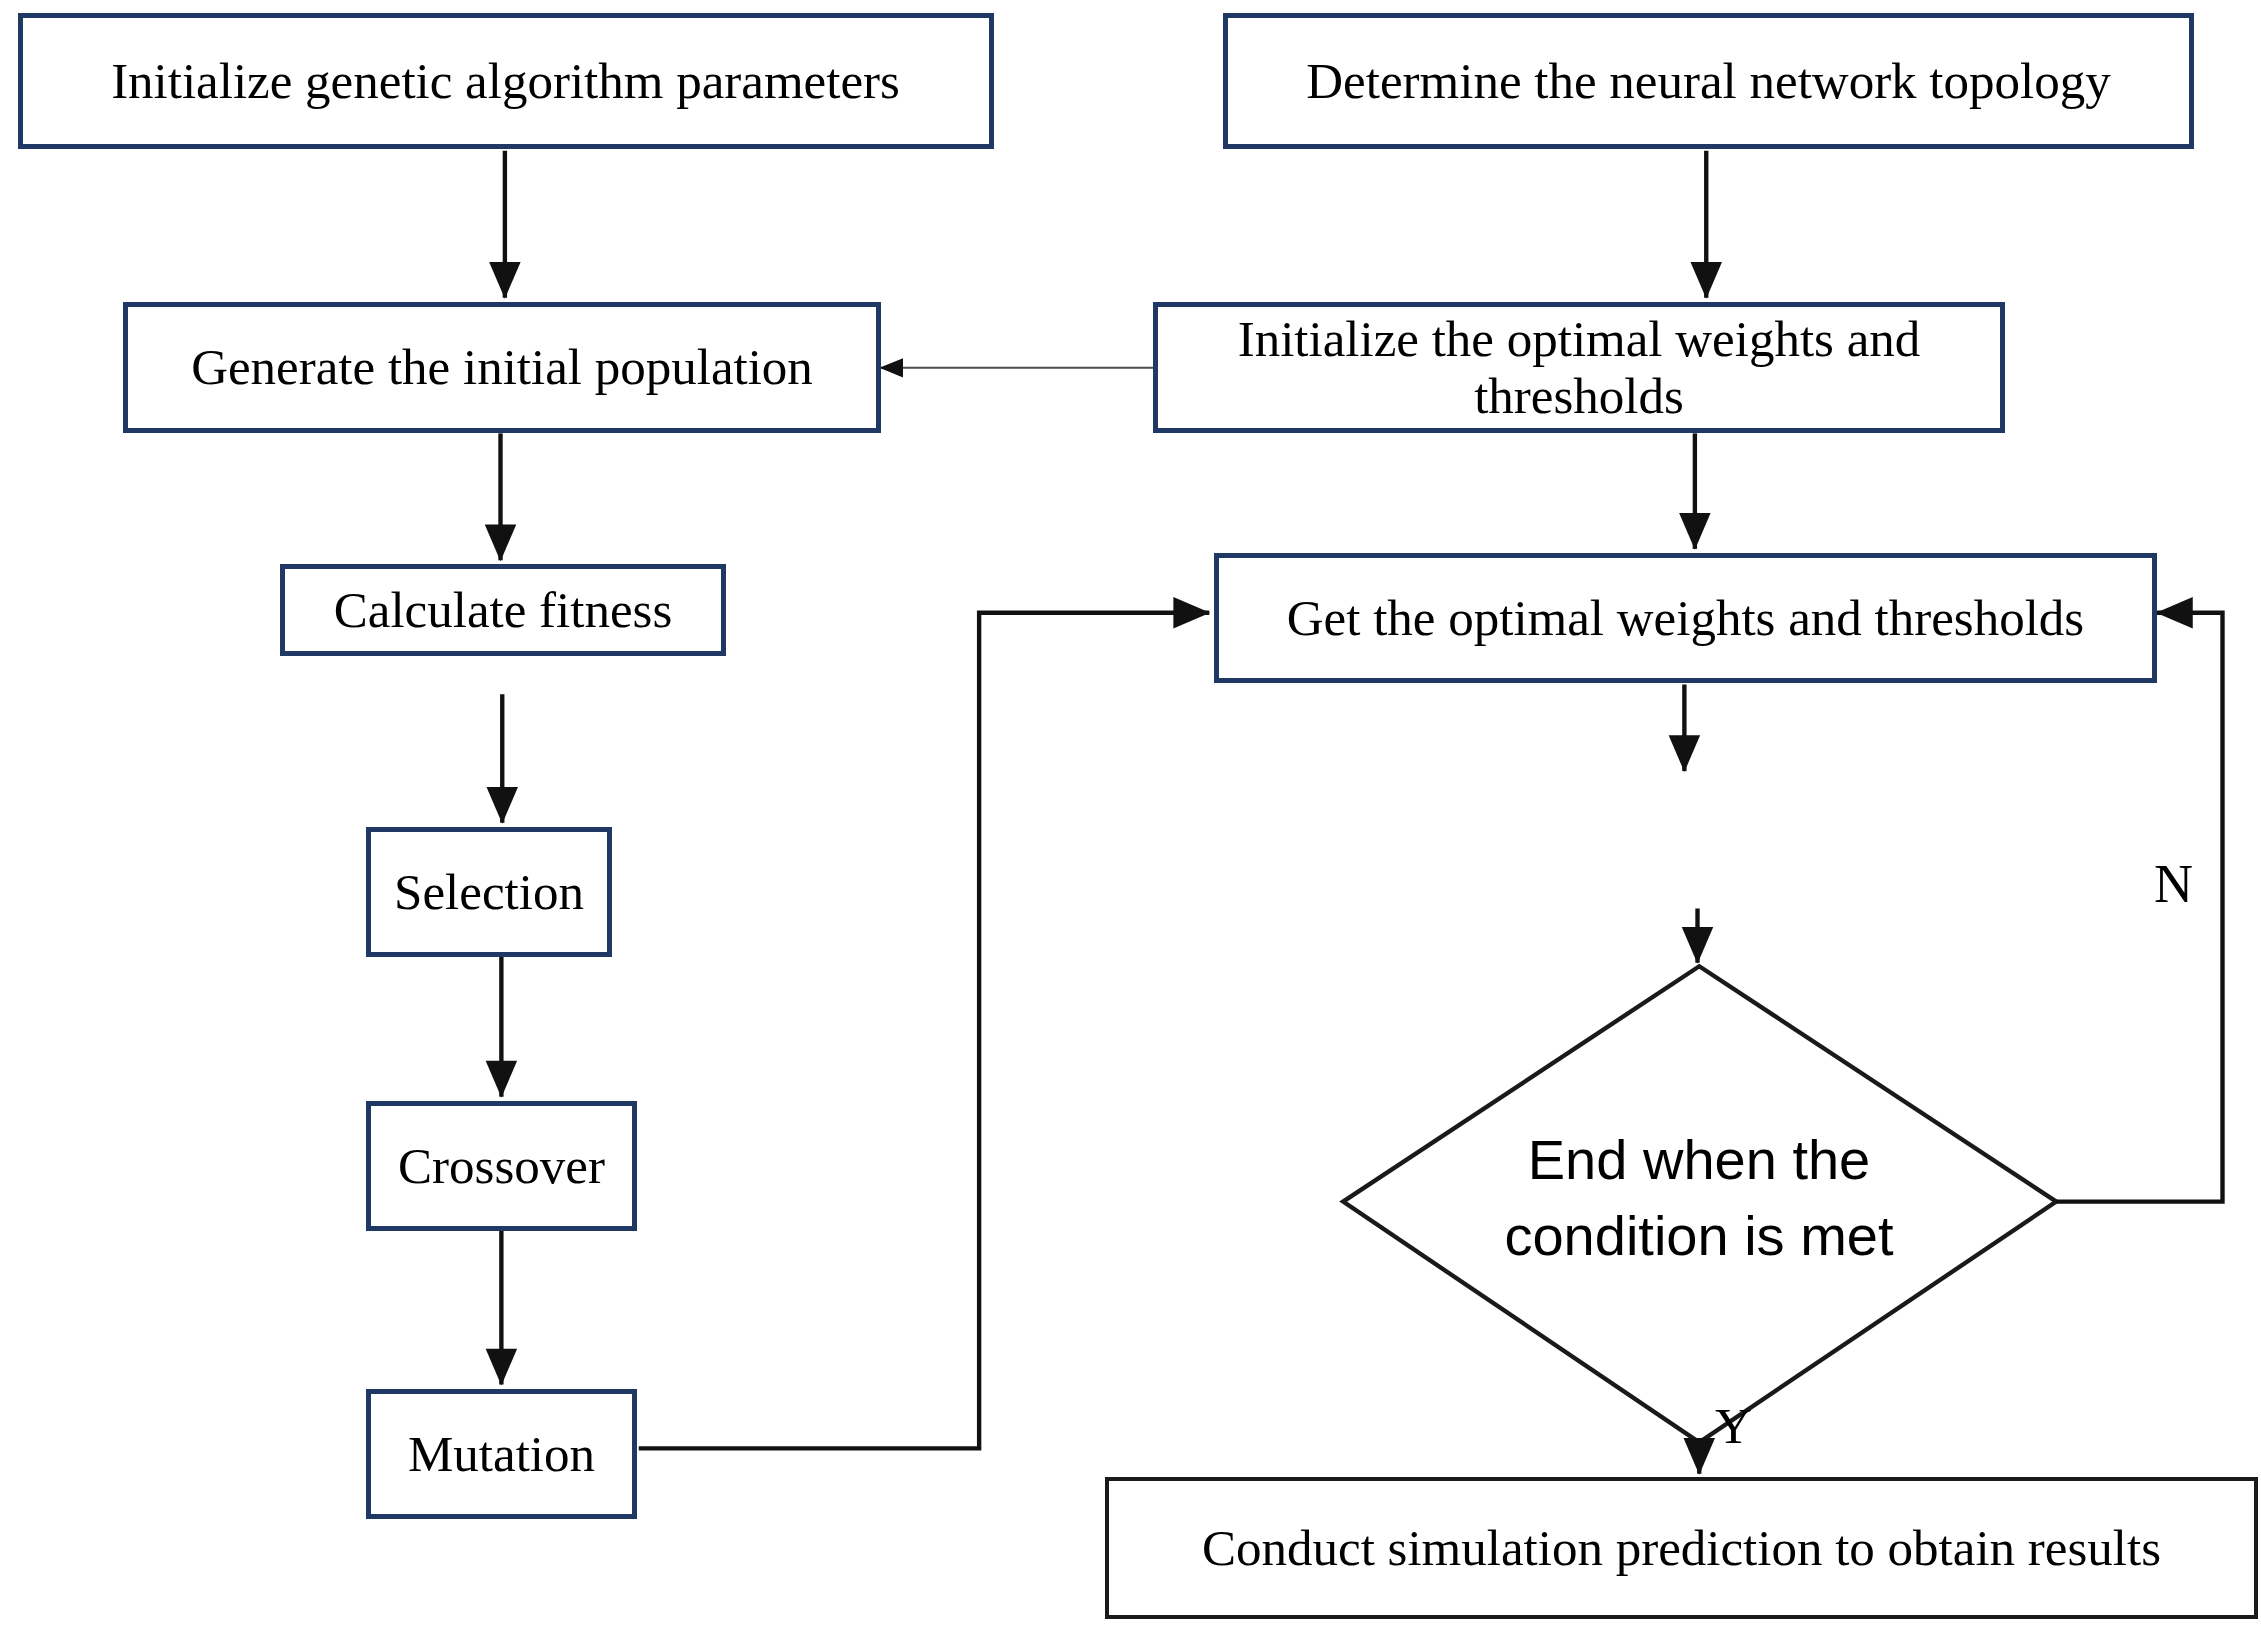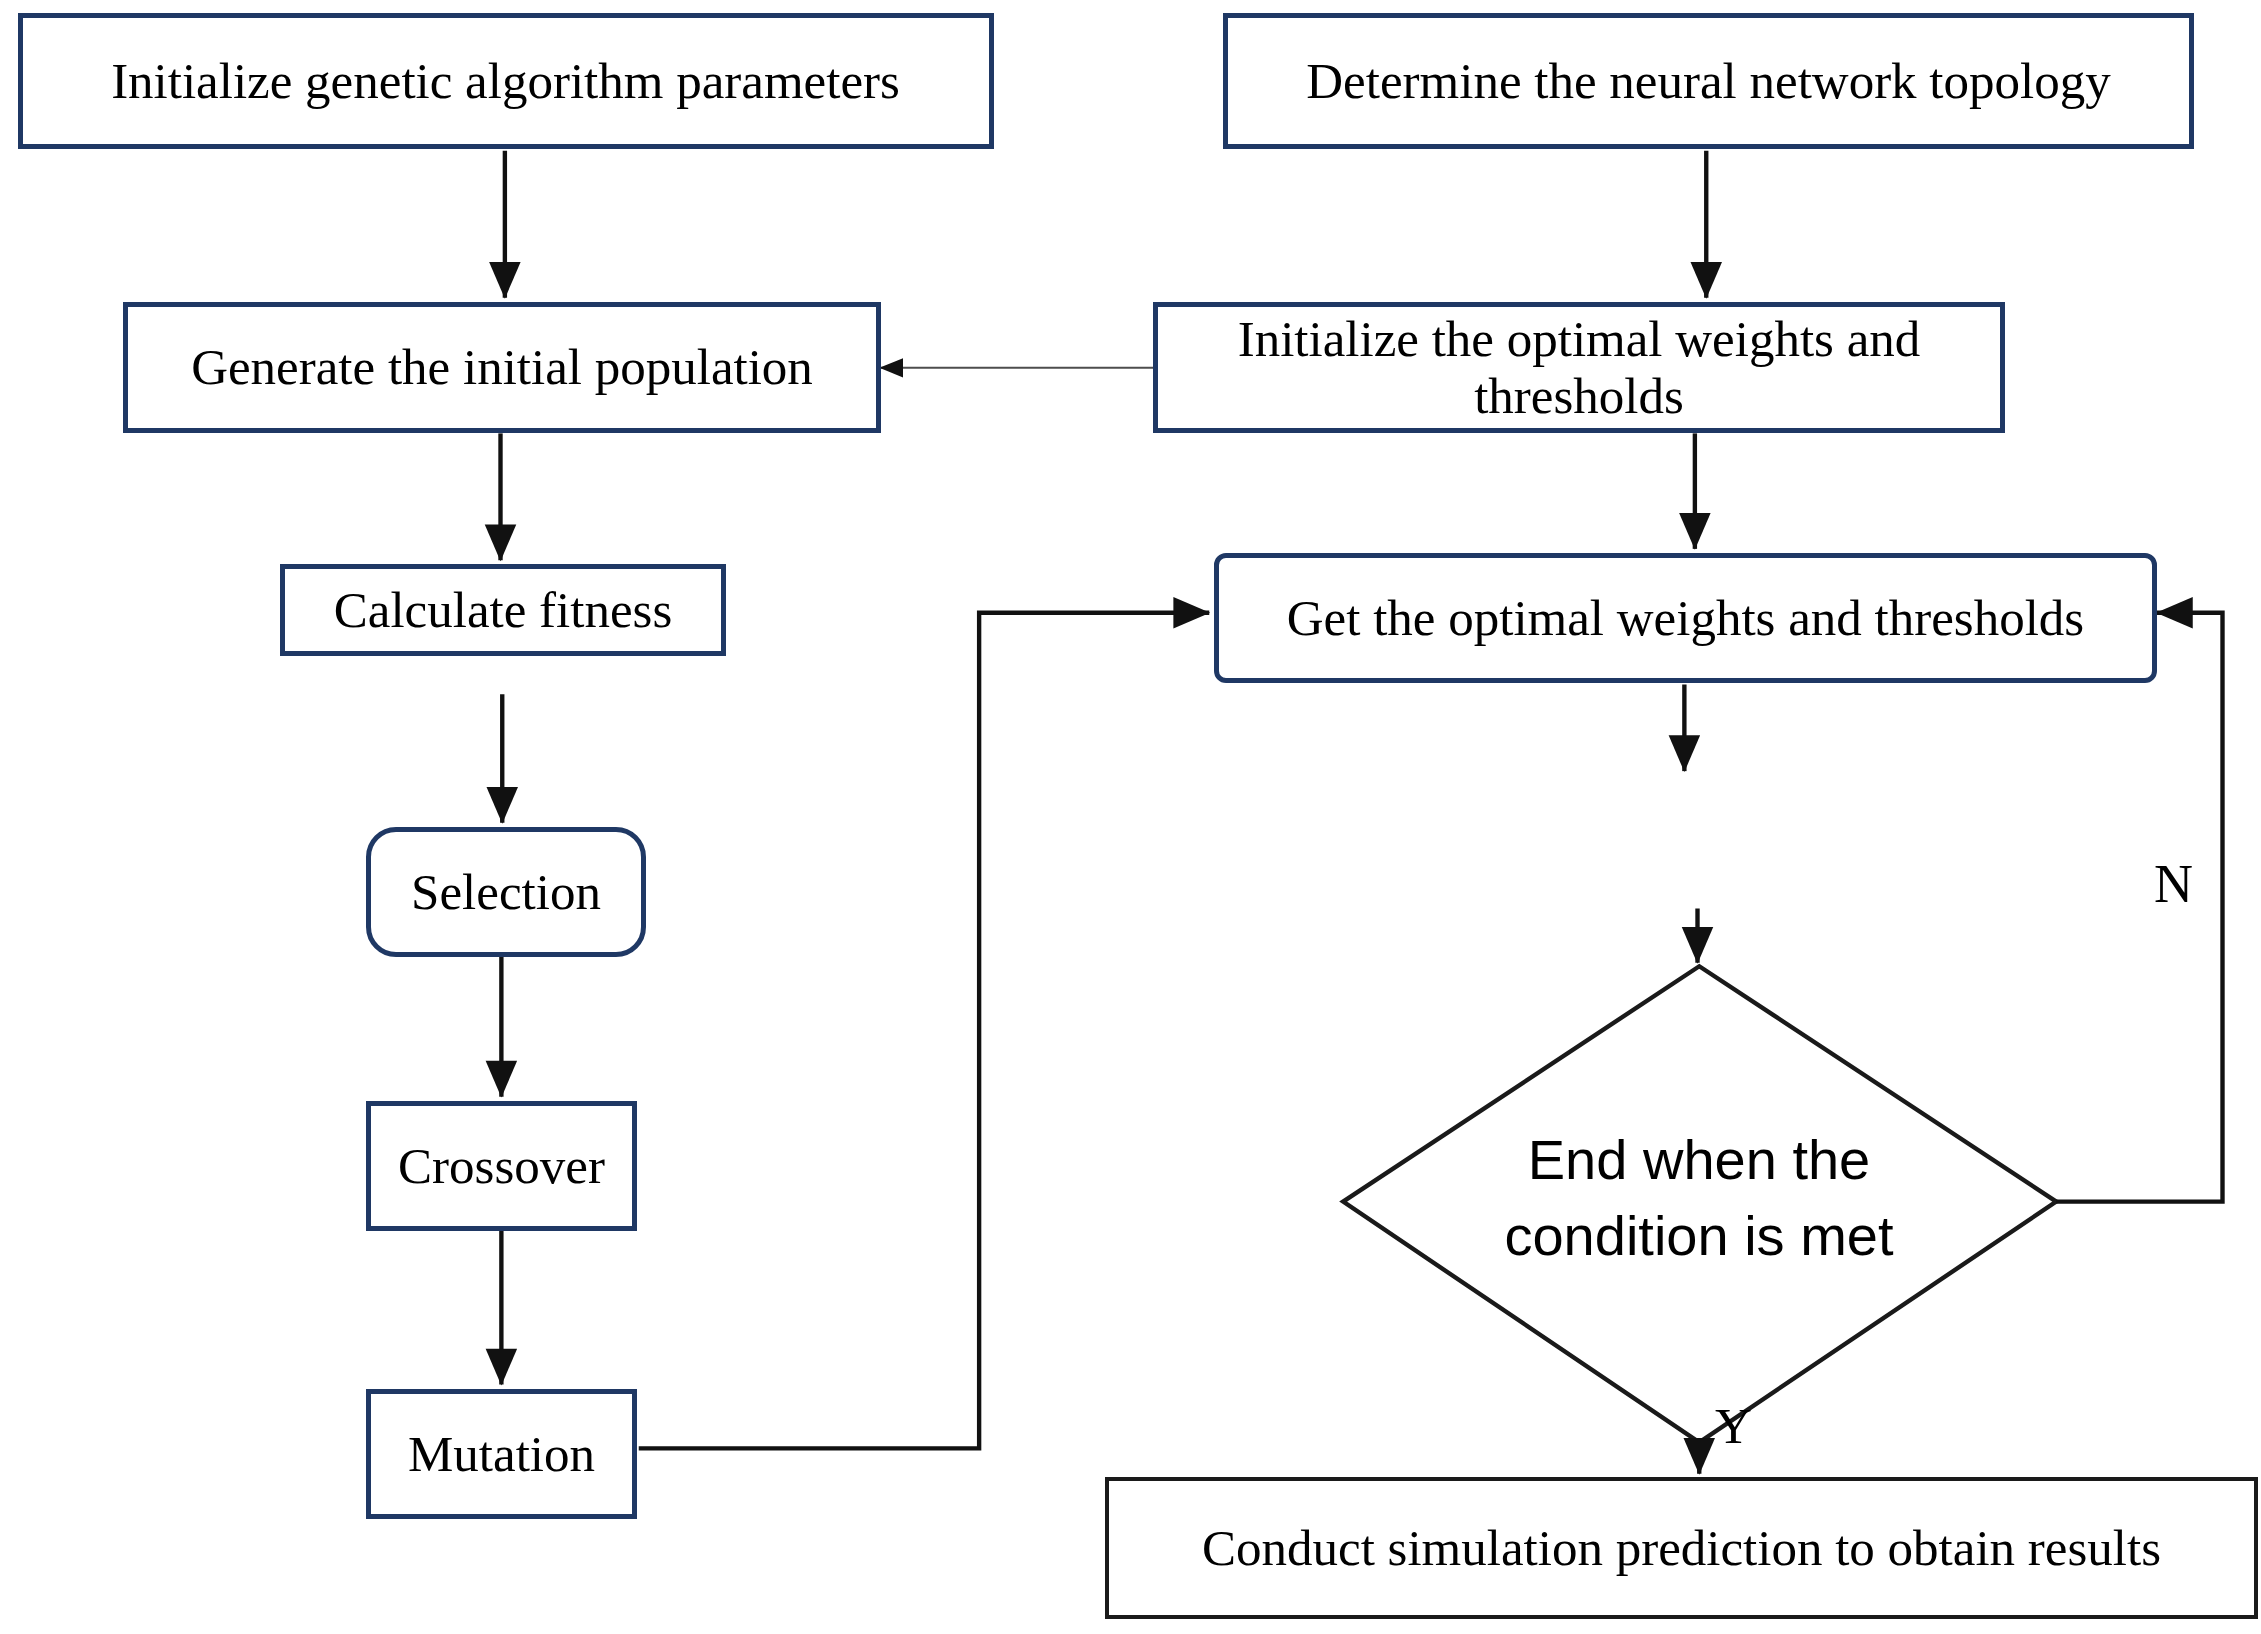"Get the optimal weights and" div.box { border-radius: 12px -> none }
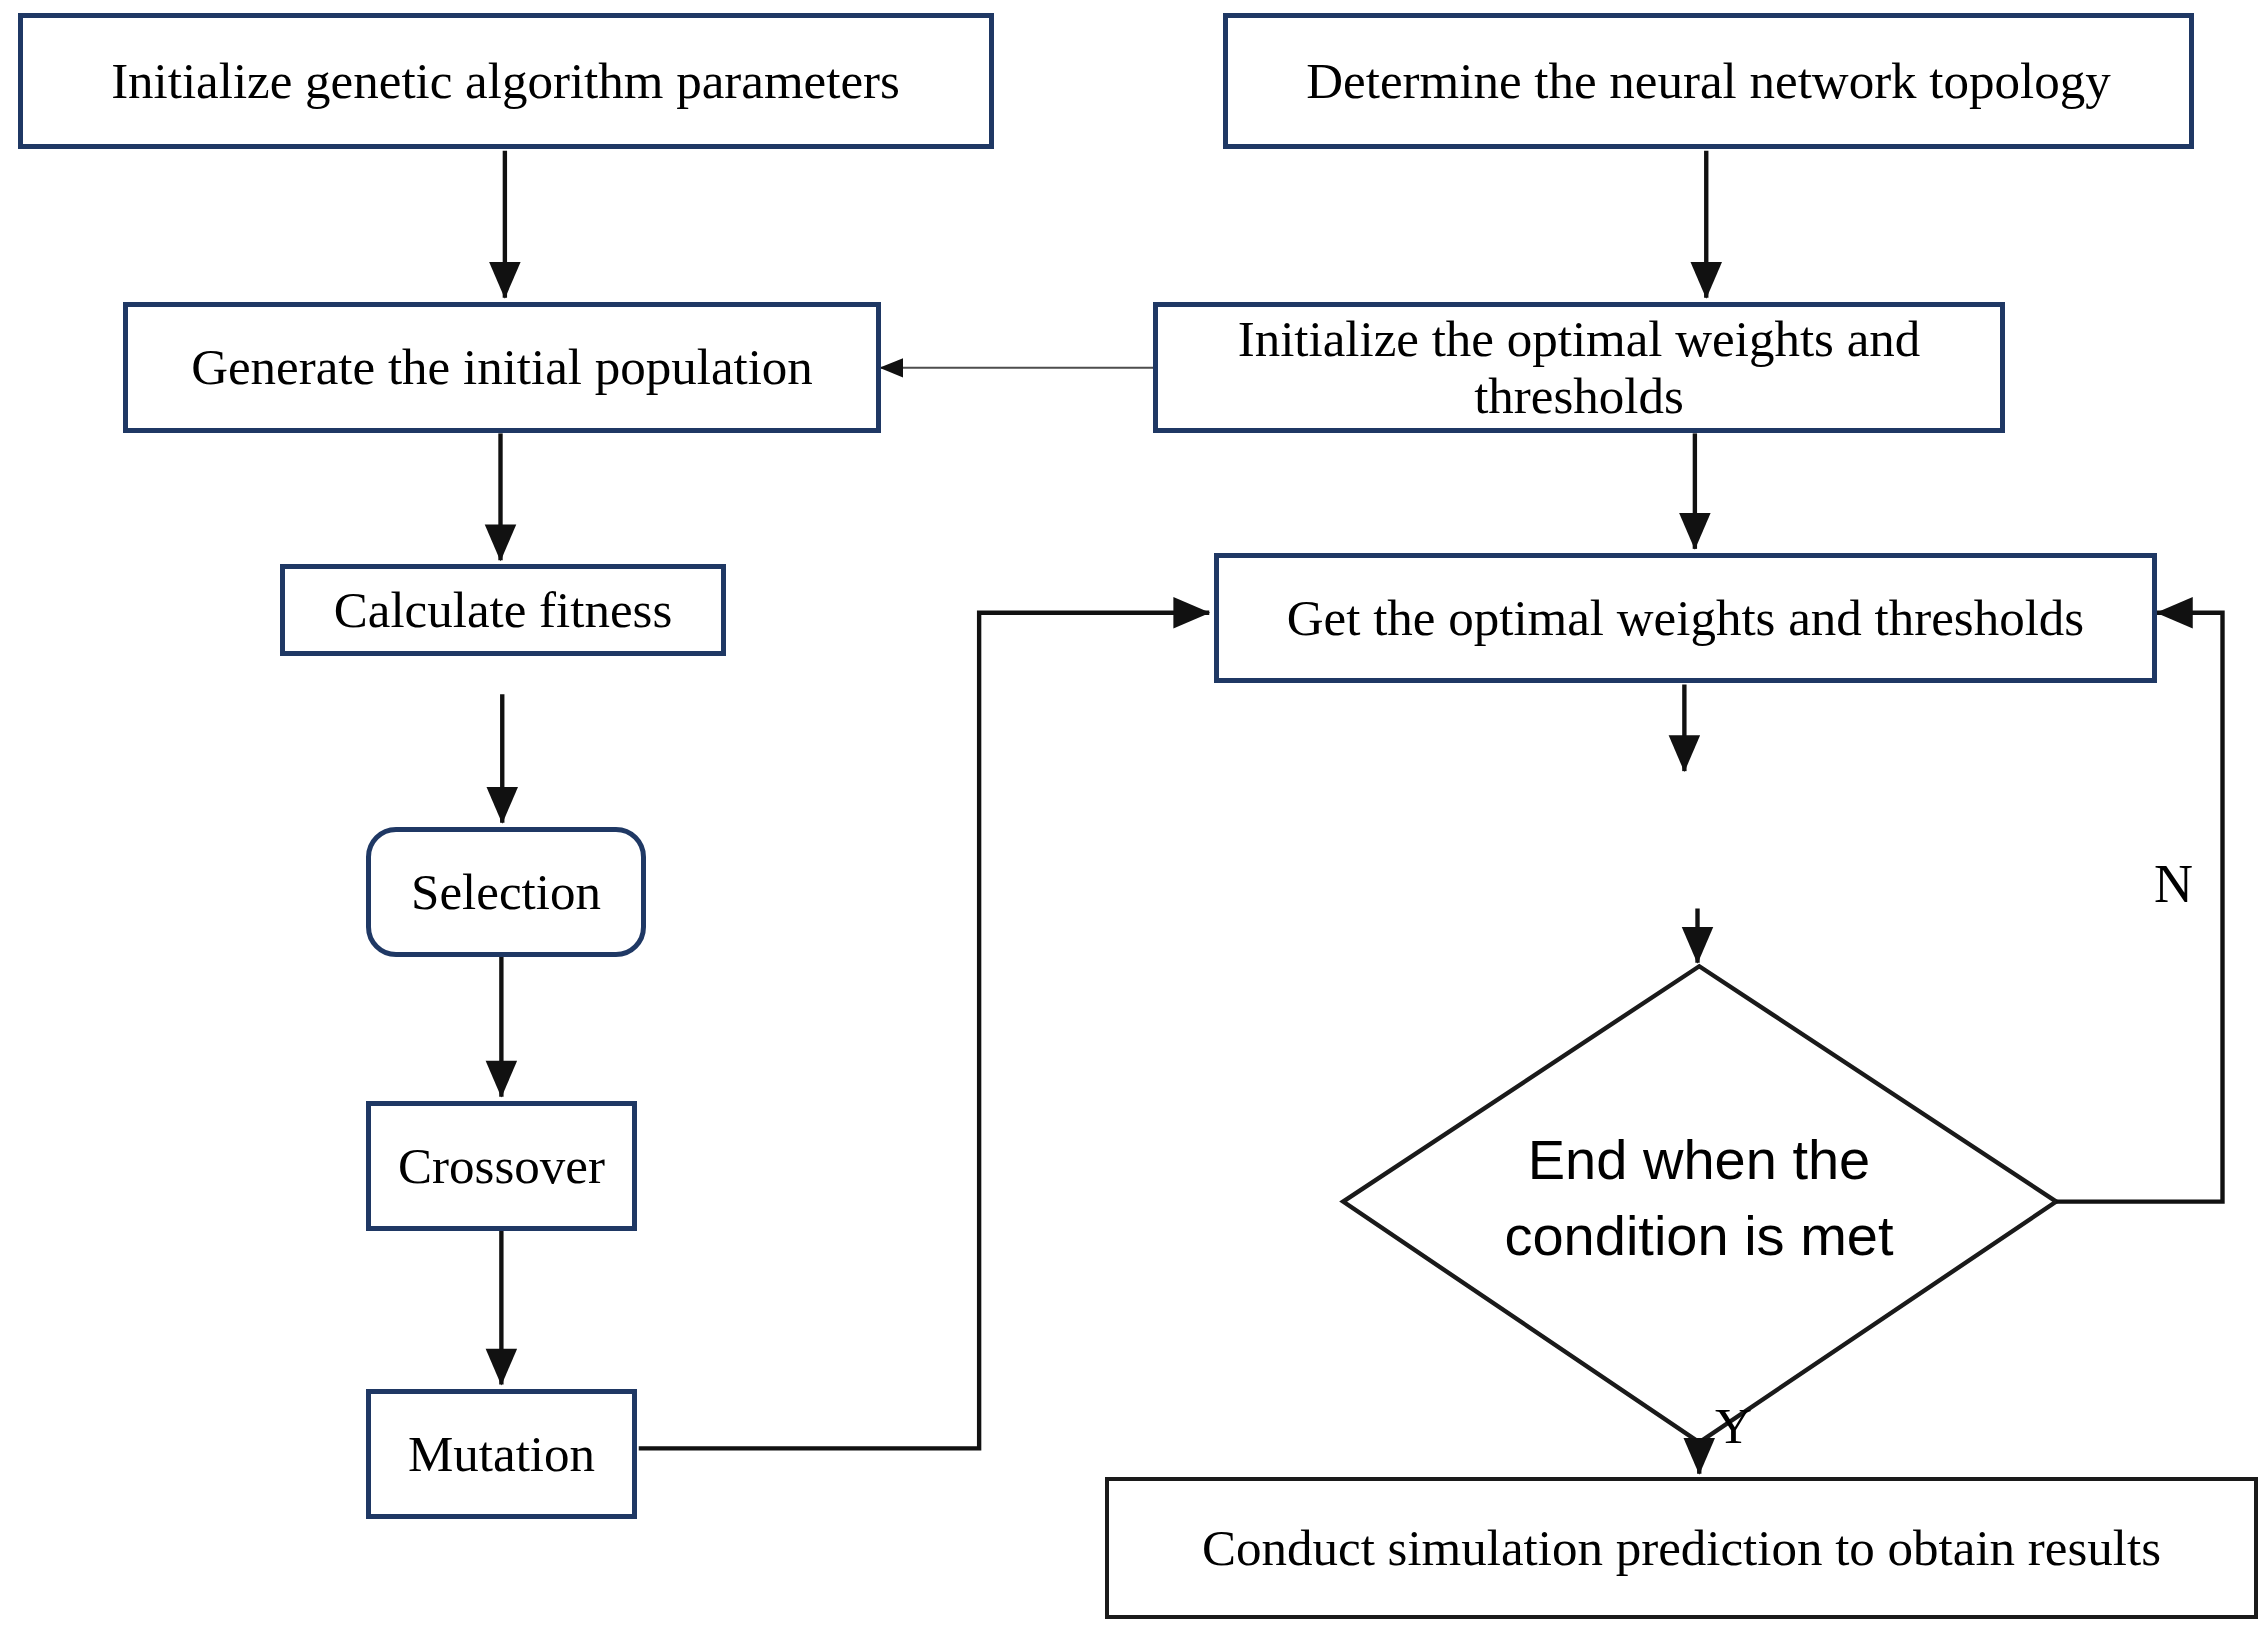"Selection" div.box { border-radius: 30px -> none; width: 280px -> 246px }
